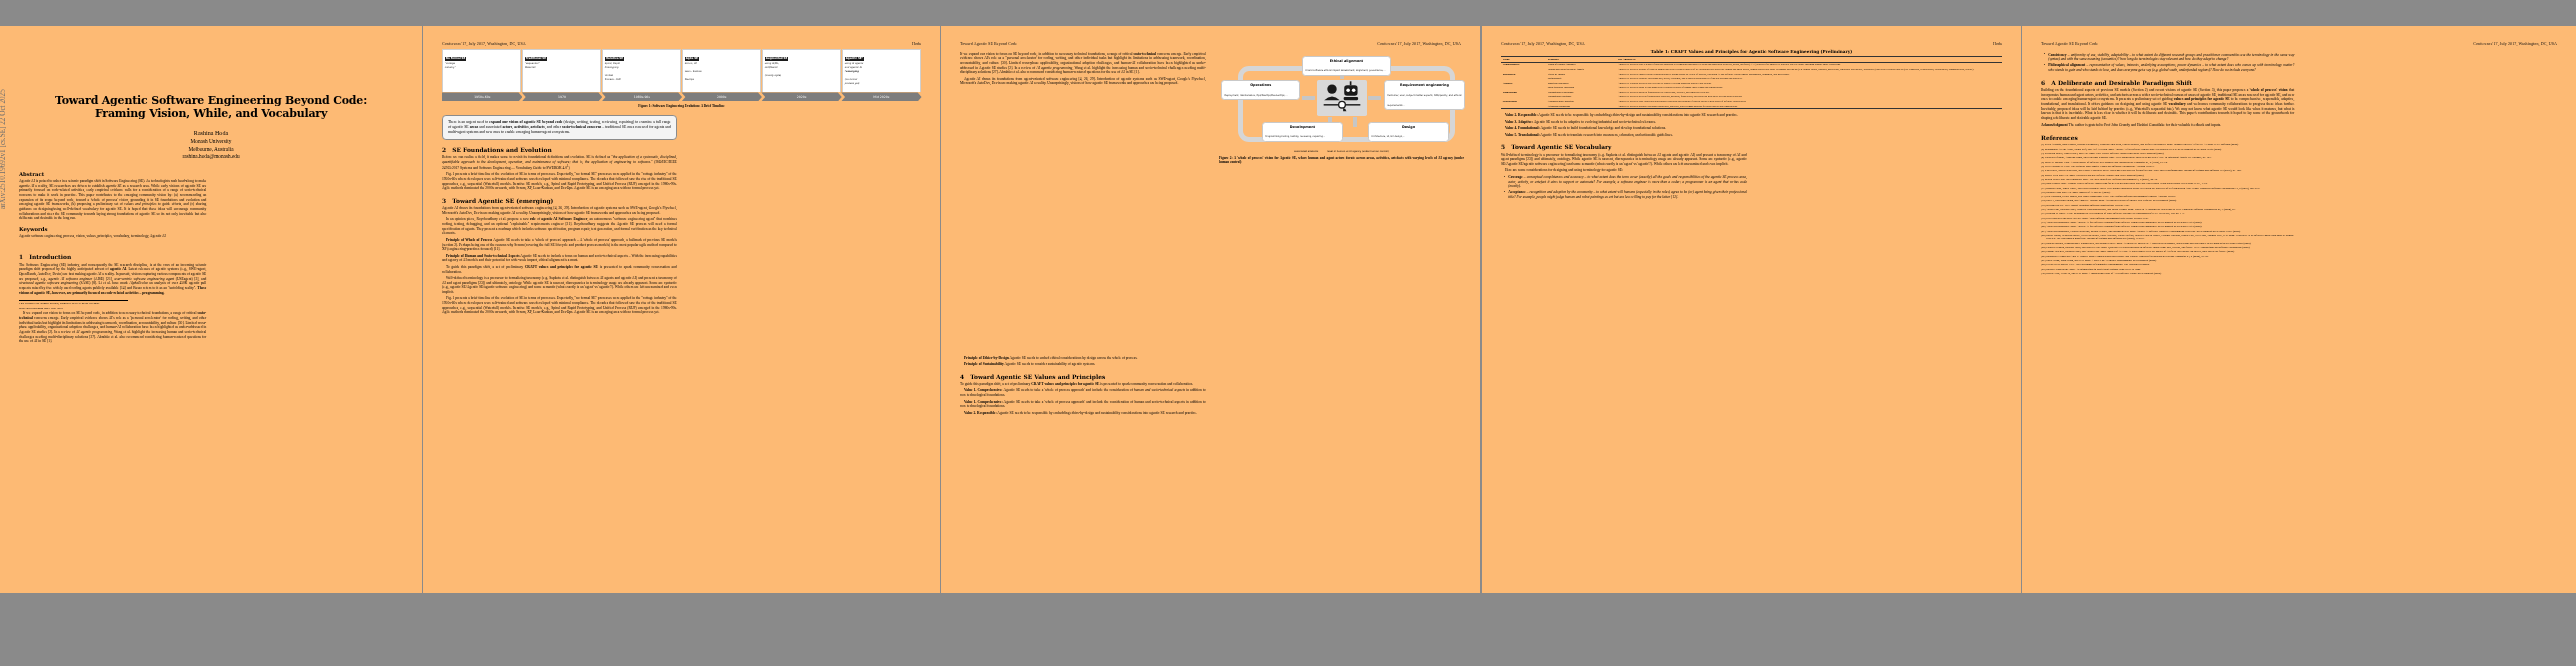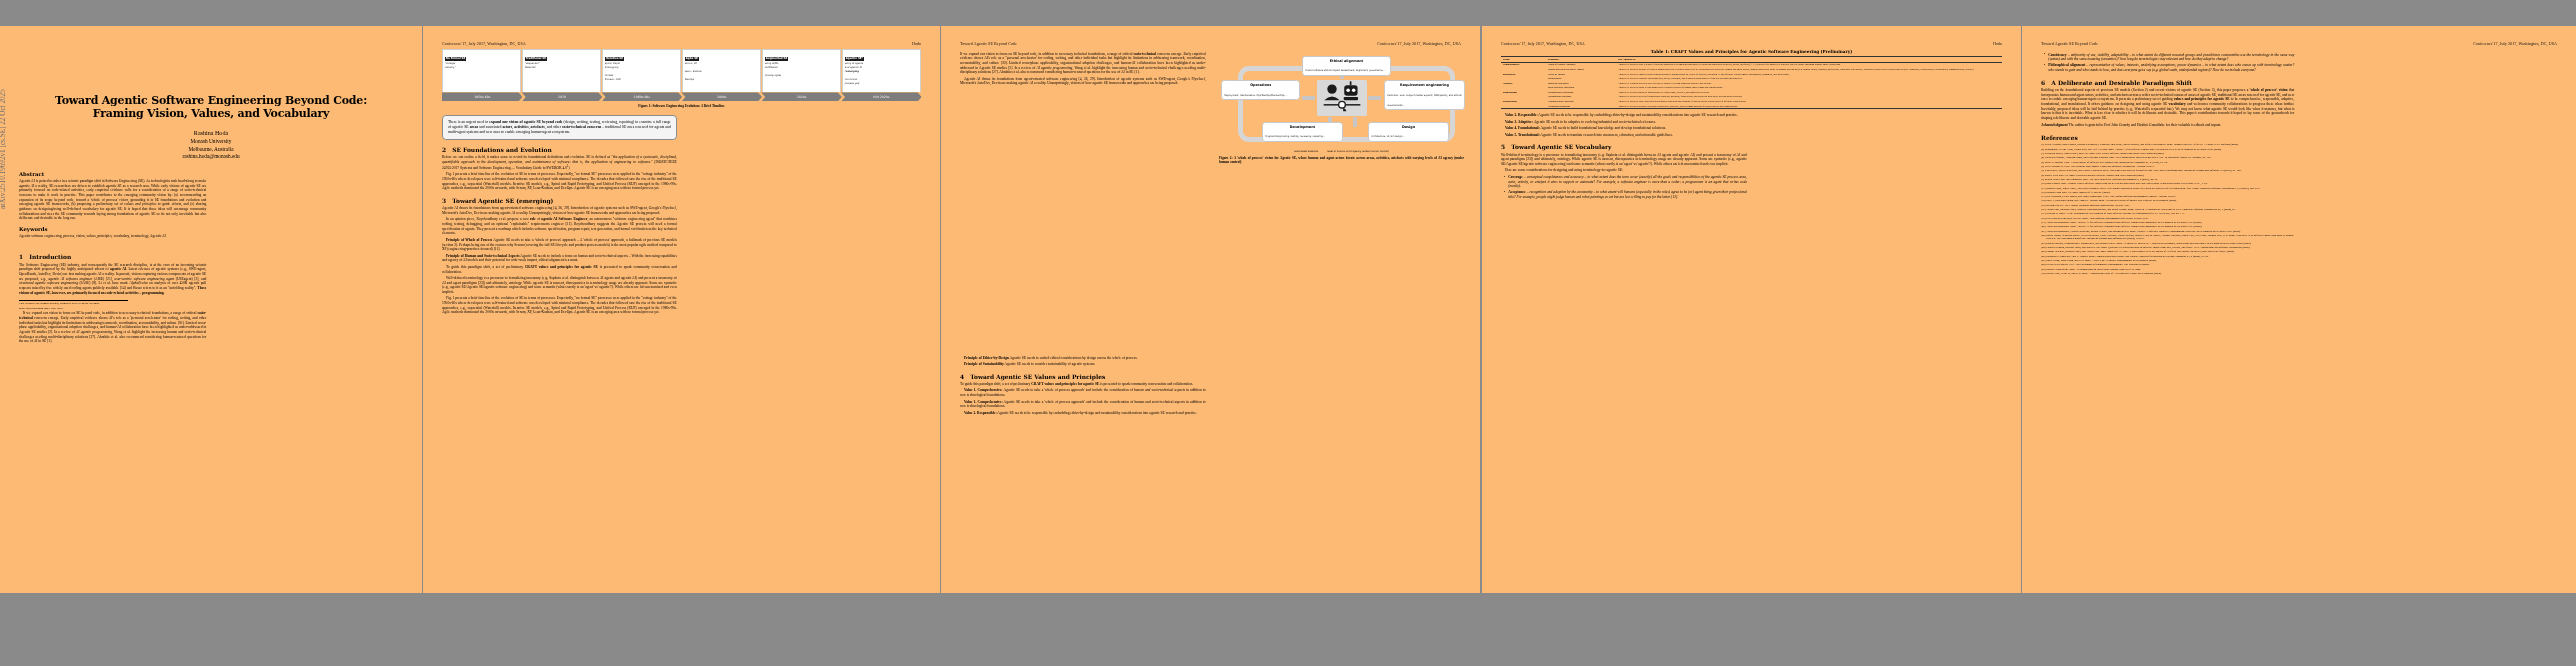"Framing Vision, Values, and Vocabulary" span { text: Values -> While }
